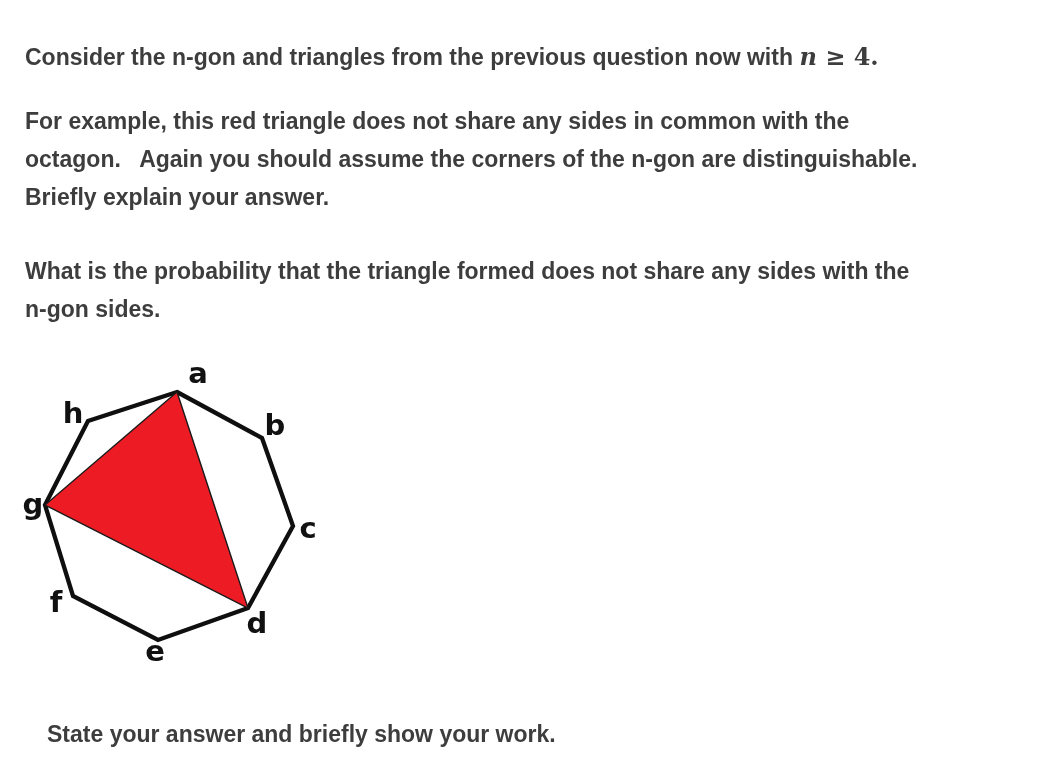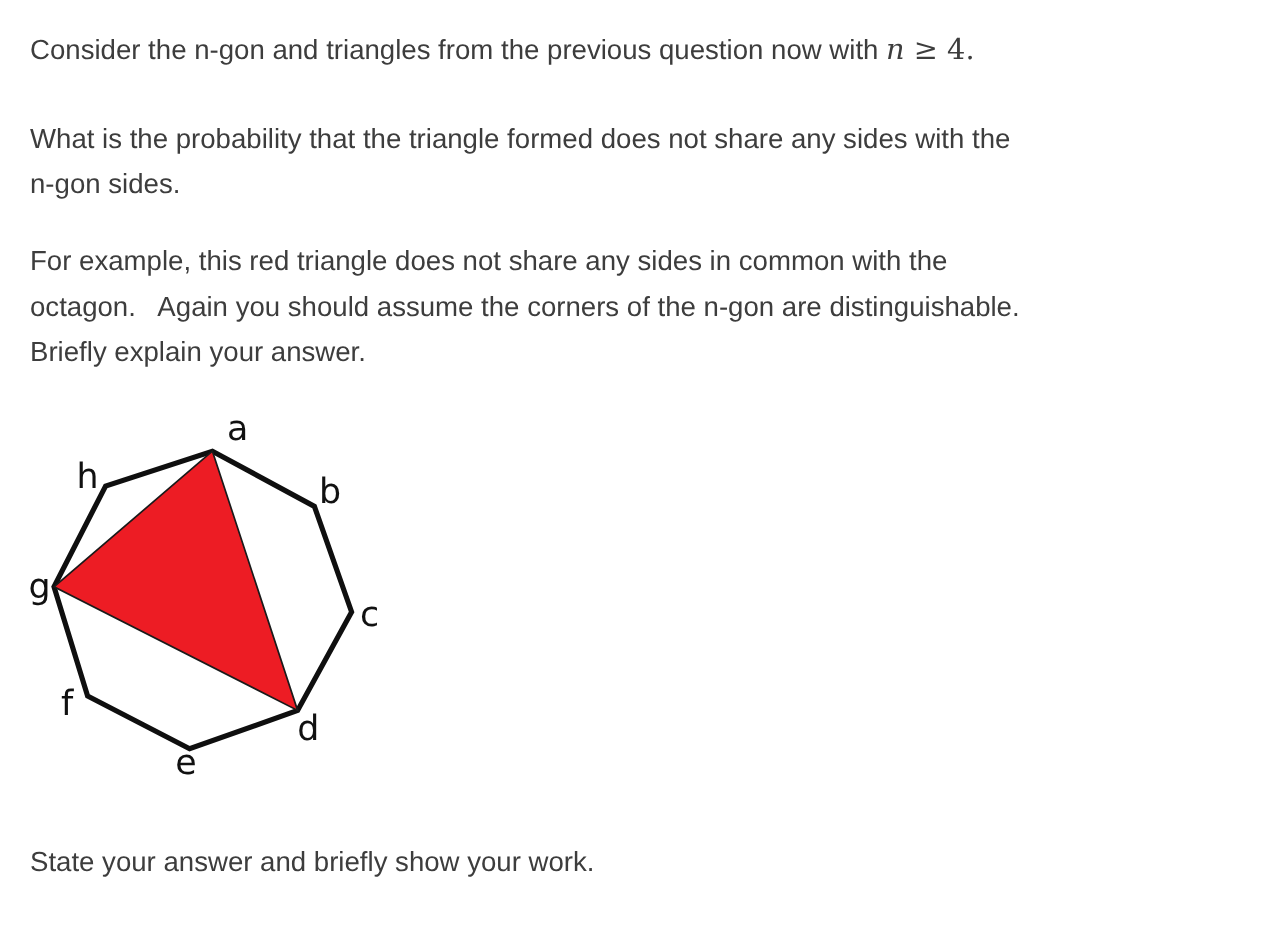"Consider the n-gon and triangles" .page { font-weight: none -> bold; padding: 22px 0 0 25px -> 38px 0 0 25px }
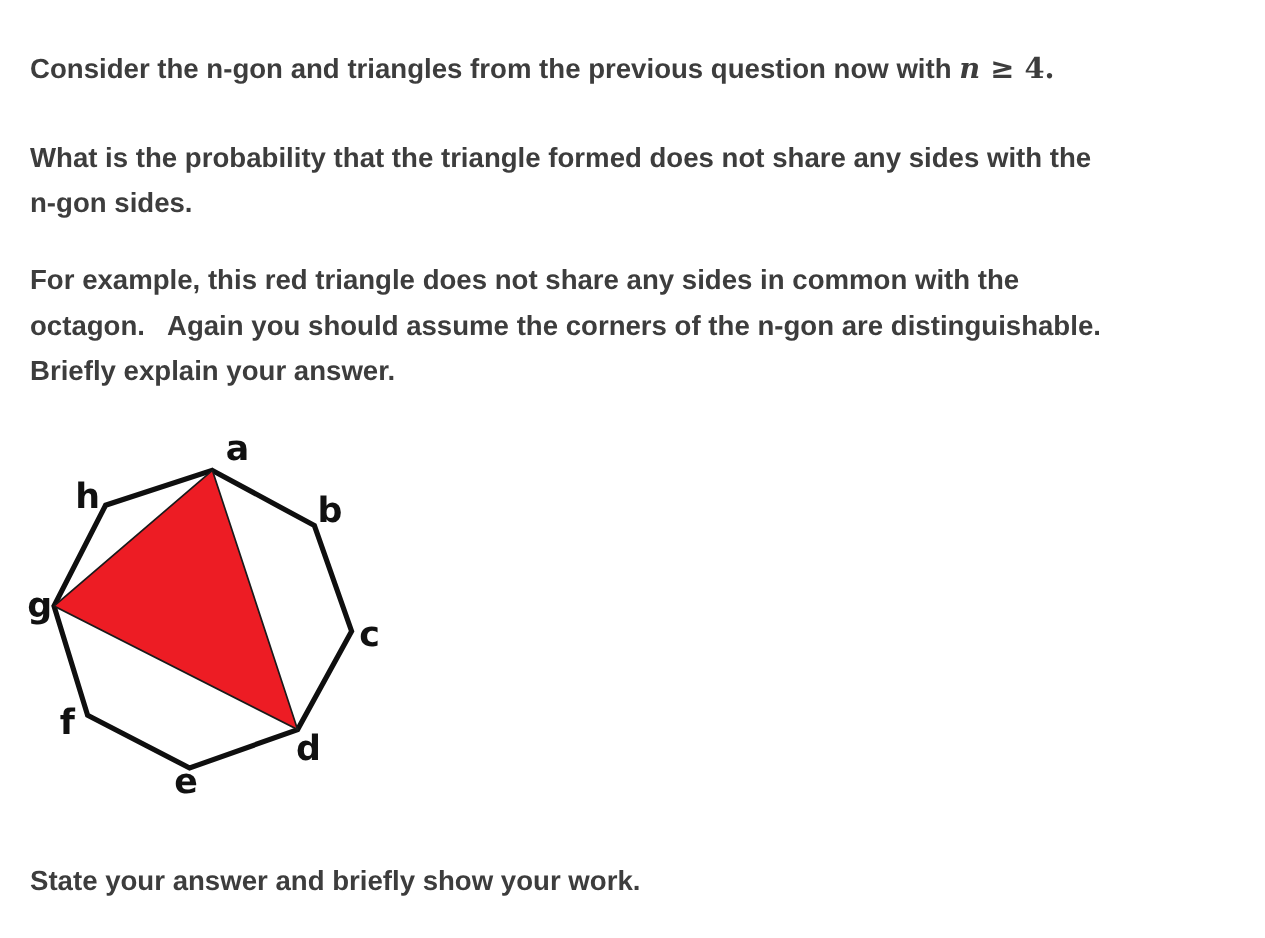"What is the probability that" p.para { order: before "For example, this red triangle" -> after "For example, this red triangle" }
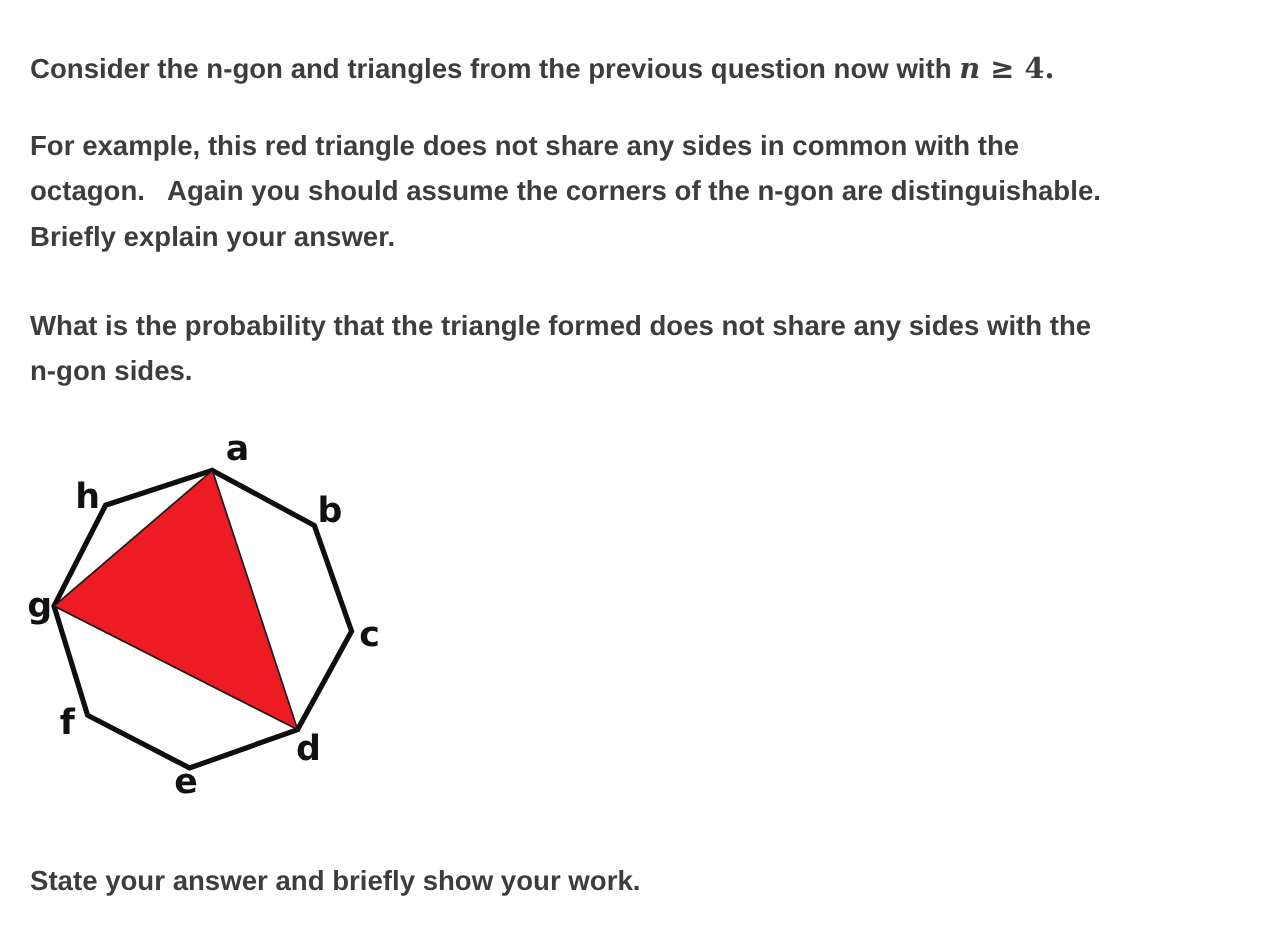"State your answer and briefly" .para-4 { margin-left: none -> 22px }
